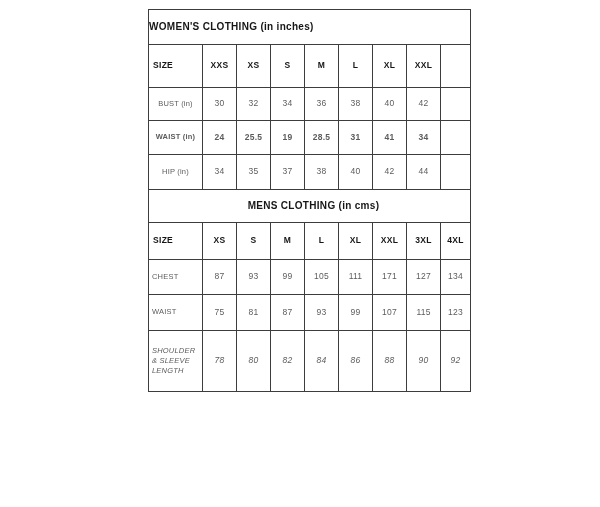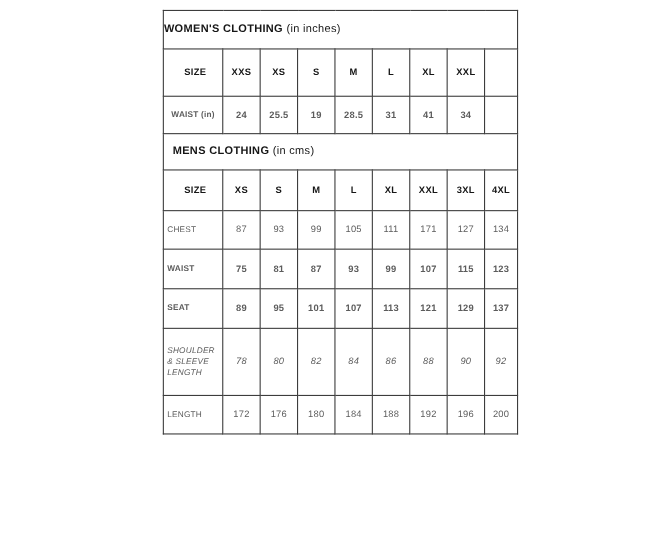"(in inches)" .title-note { font-weight: normal -> bold }
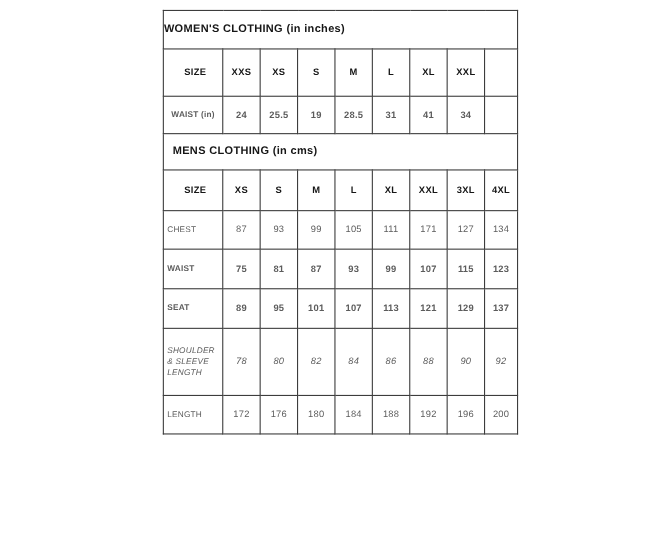"SIZE" .head.first { text-align: center -> left }
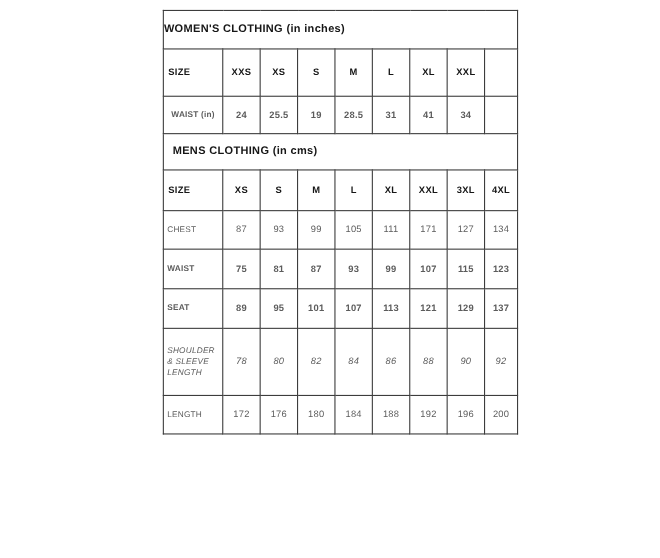"BUST (in)" tr.h32 { html: none -> <tr> <td>BUST (in)</td> <td>30</td> <td>32</td> <td>34</td> <td>36</td> <td>38</td> <td>40</td> <td>42</td> <td></td> </tr> }
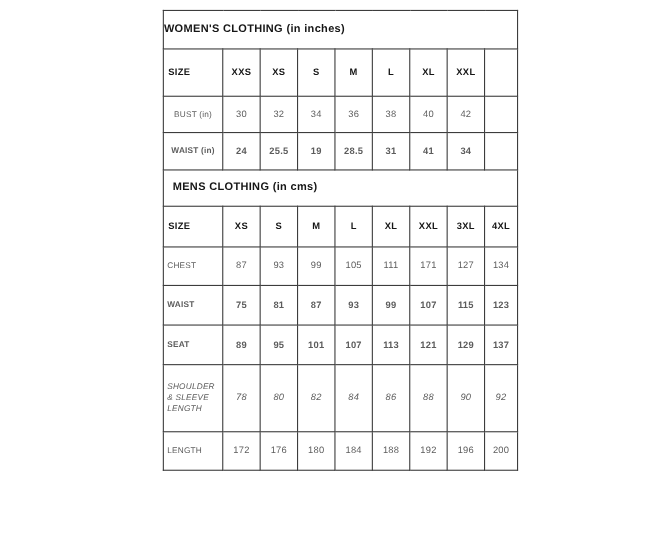"HIP (in)" tr.h34 { html: none -> <tr> <td>HIP (in)</td> <td>34</td> <td>35</td> <td>37</td> <td>38</td> <td>40</td> <td>42</td> <td>44</td> <td></td> </tr> }
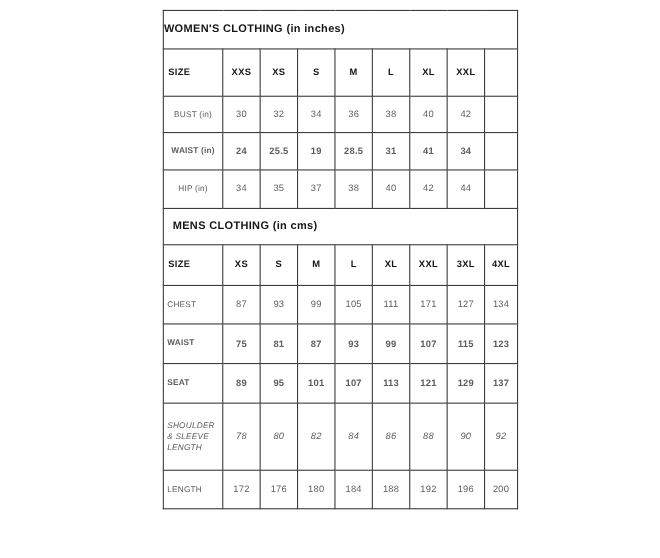"MENS CLOTHING (in cms)" .title-cell.centered { text-align: none -> center }
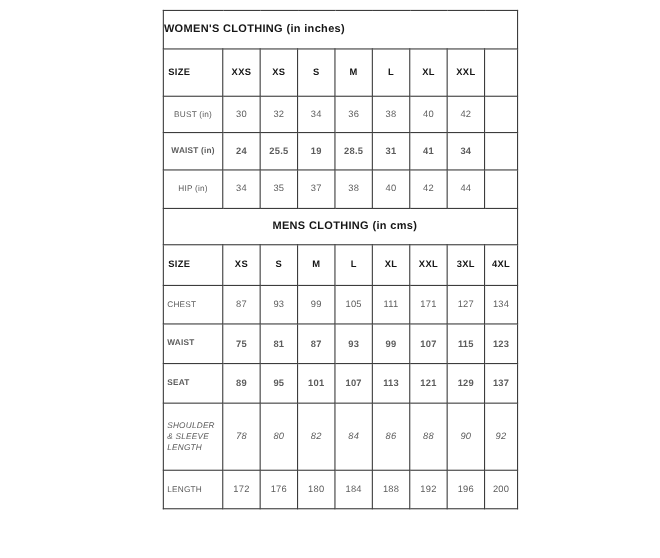"WAIST" tr.h35 td { font-weight: bold -> none }
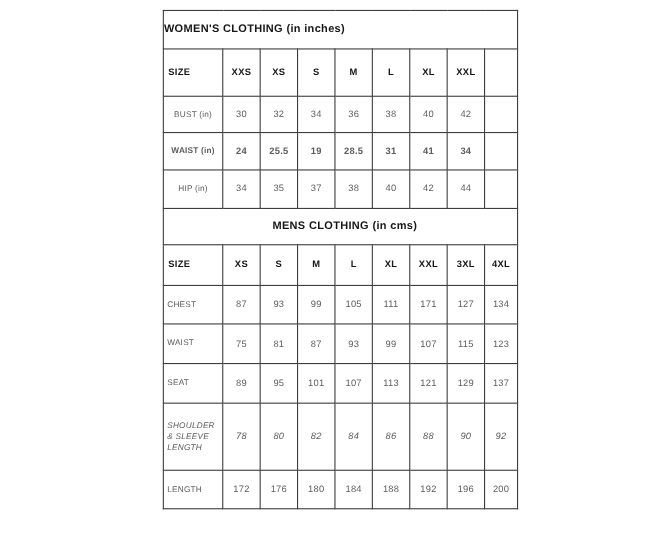"SEAT" tr.h35 { html: <tr> <td>SEAT</td> <td>89</td> <td>95</td> <td>101</td> <td>107</td> <td>113</td> <td>121</td> <td>129</td> <td>137</td> </tr> -> none }
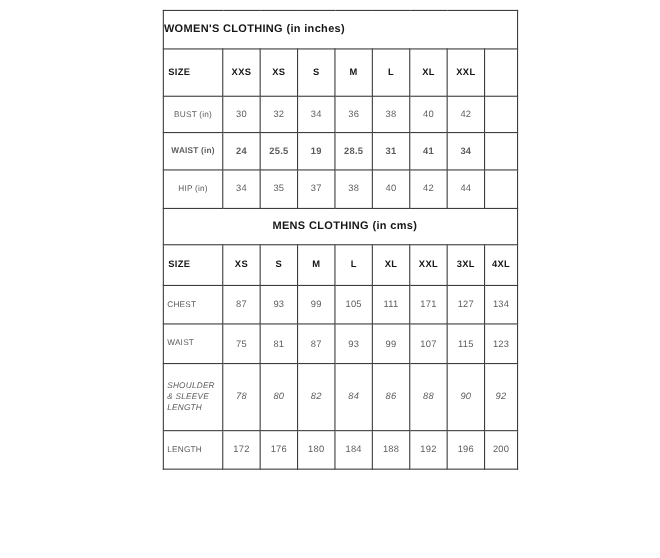"LENGTH" tr.h34 { html: <tr> <td>LENGTH</td> <td>172</td> <td>176</td> <td>180</td> <td>184</td> <td>188</td> <td>192</td> <td>196</td> <td>200</td> </tr> -> none }
